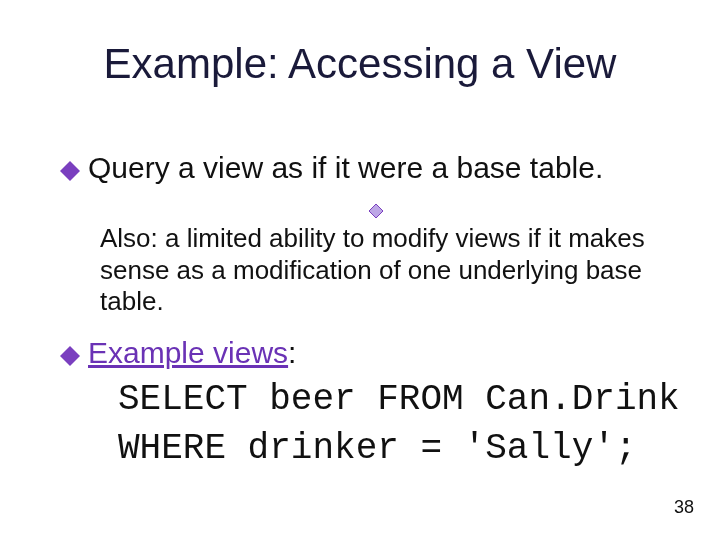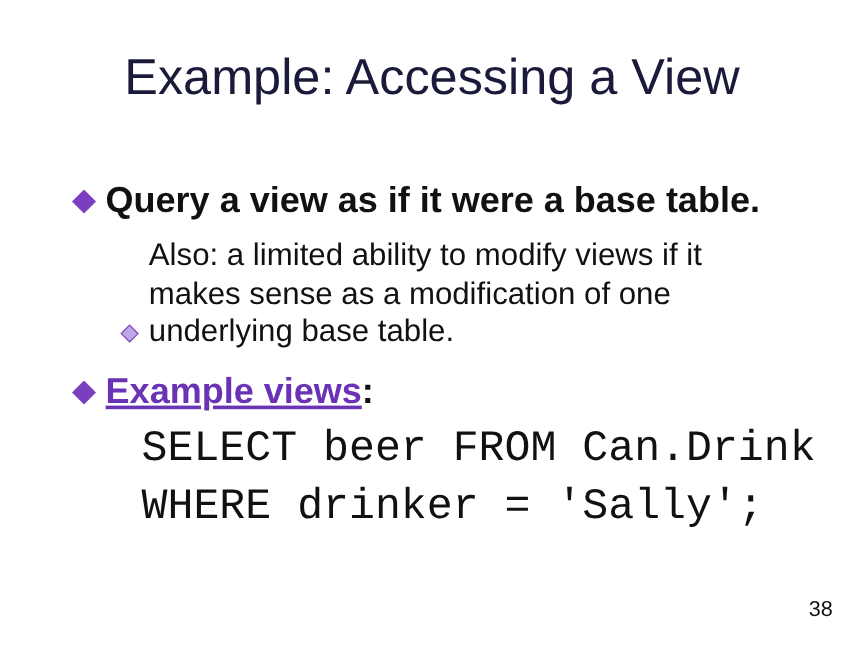"Query a view as if" .b1-line { align-items: flex-start -> flex-end; font-weight: bold -> none }
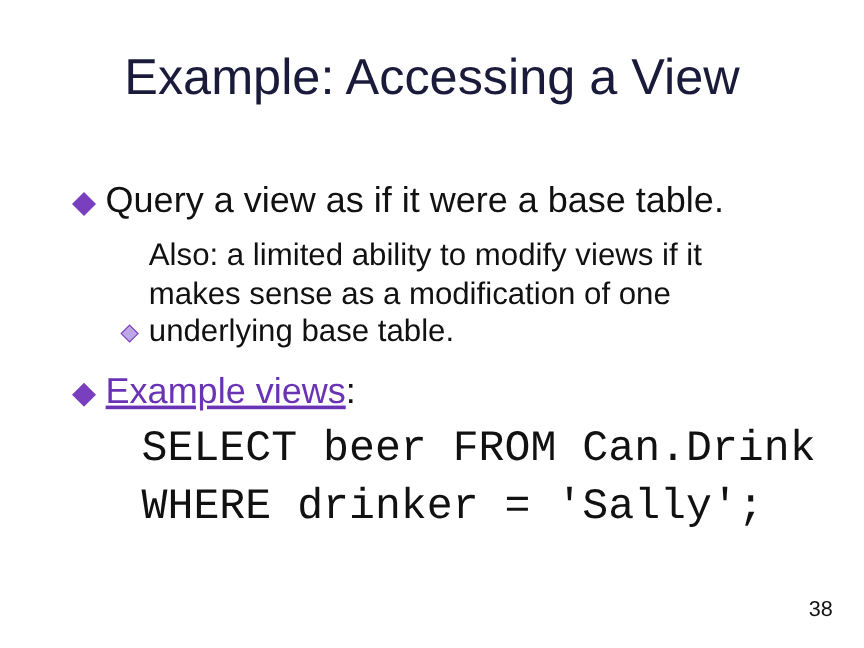"Also: a limited ability to" .b2 { align-items: flex-end -> center; flex-direction: none -> column }
